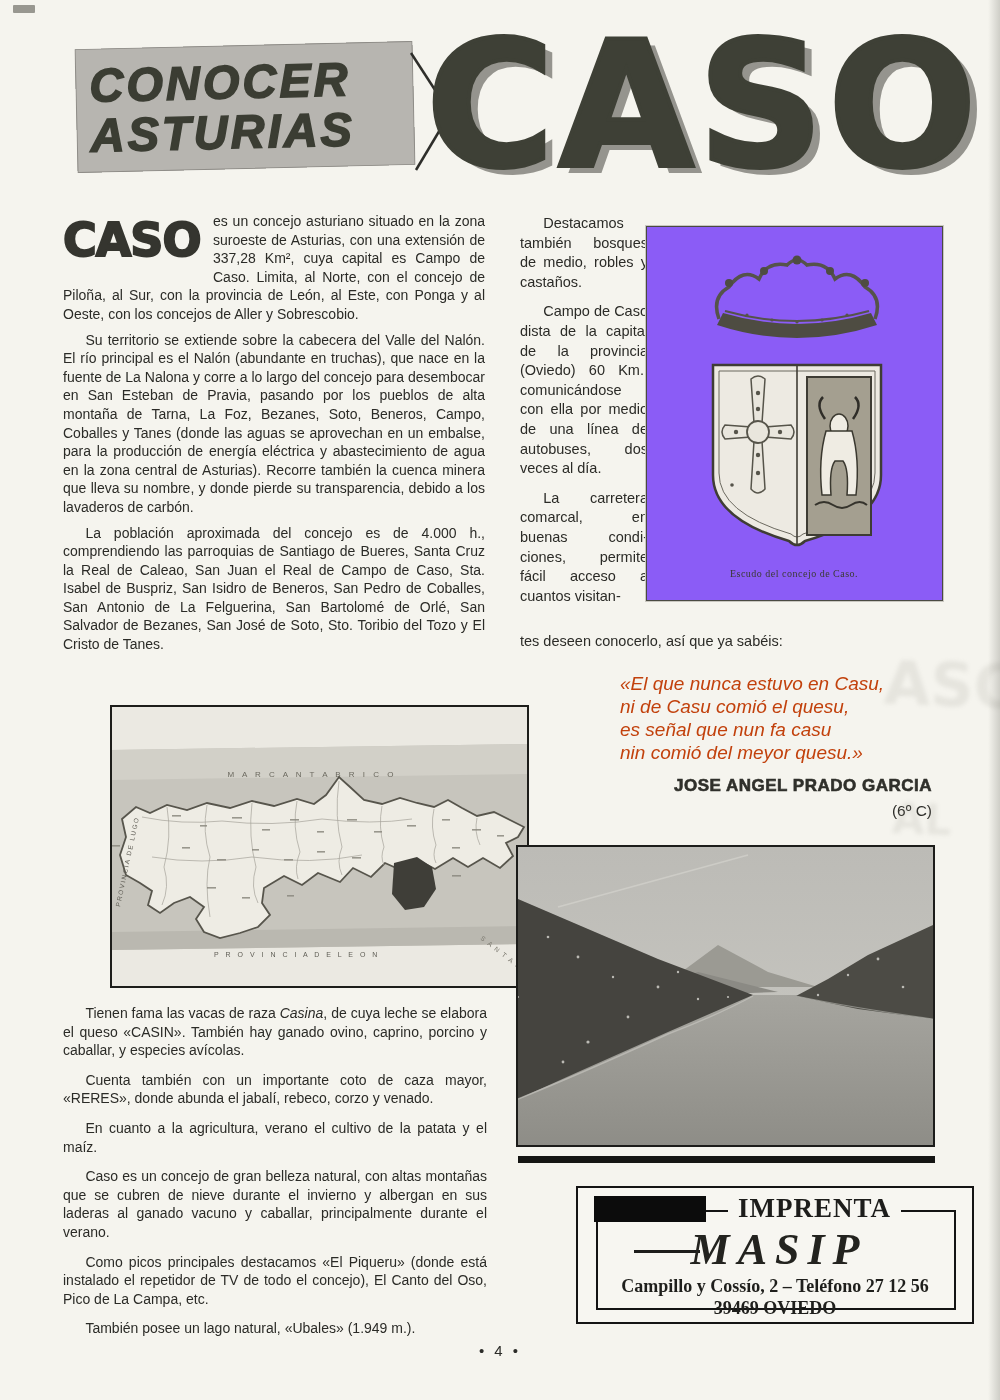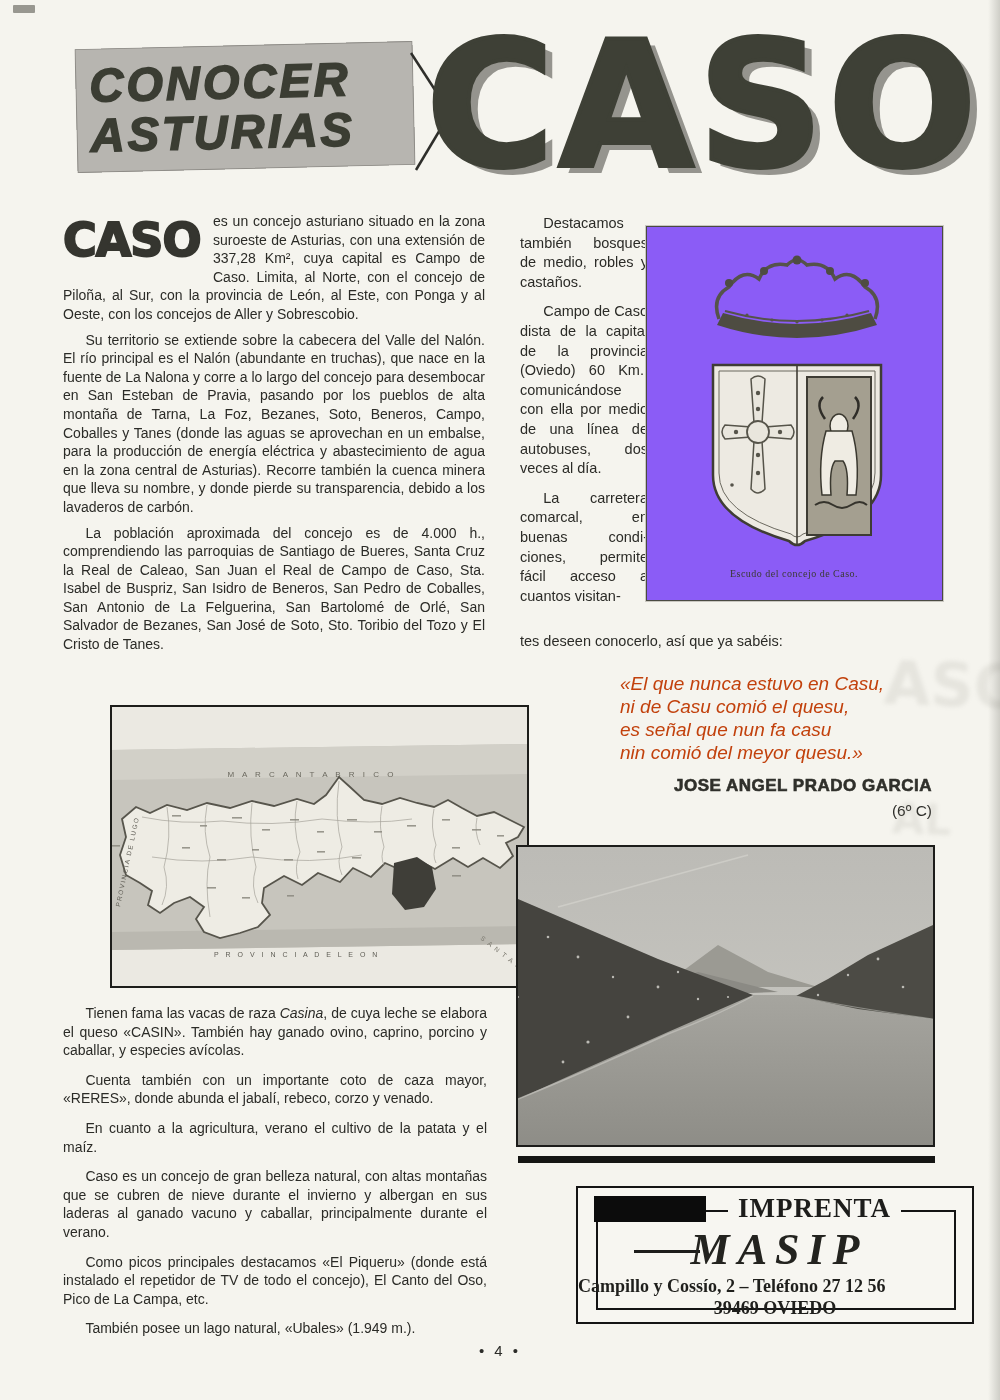"Campillo y Cossío, 2 –" .ad-address { text-align: none -> center }
